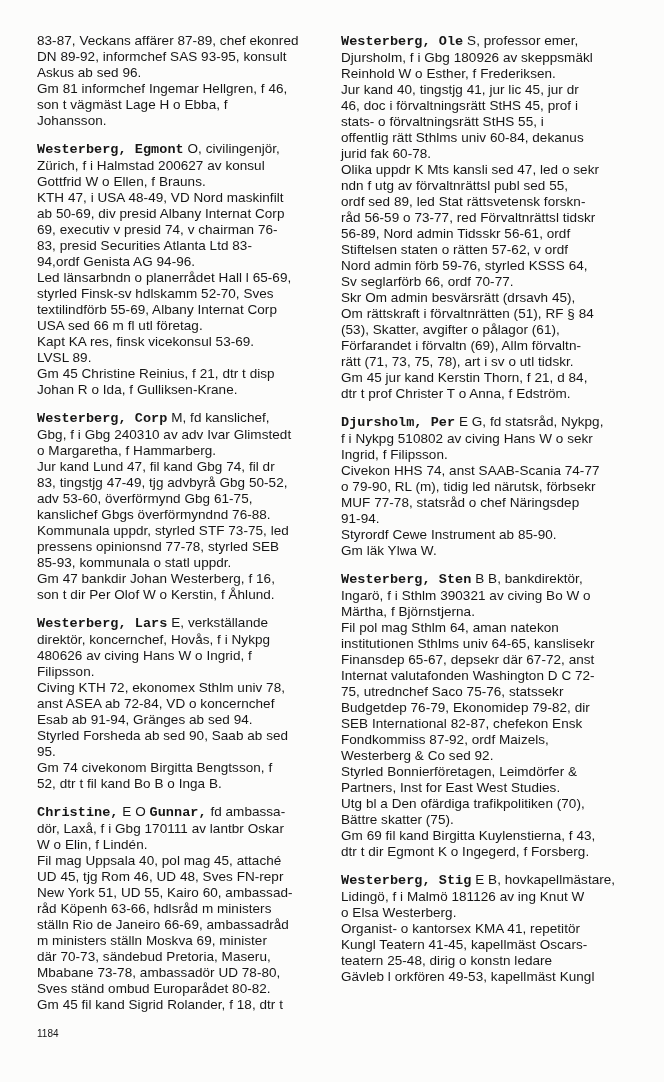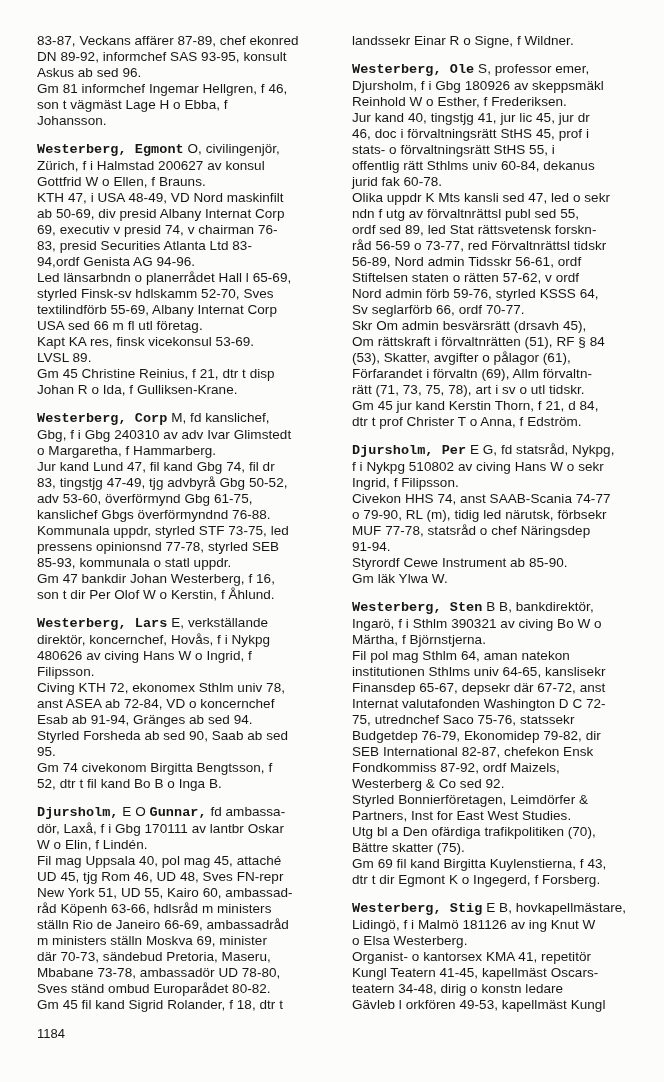"83-87, Veckans affärer 87-89, chef" .columns { gap: 17px -> 6px }
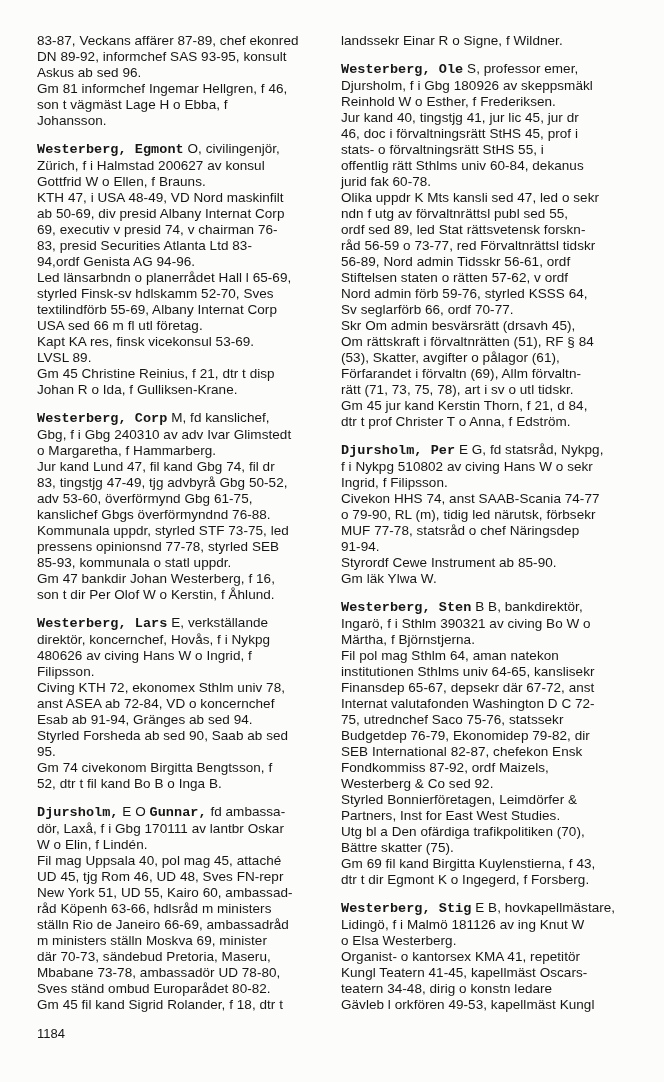"landssekr Einar R o Signe," p.entry { html: <p><span>landssekr Einar R o Signe, f Wildner.</span></p> -> none }
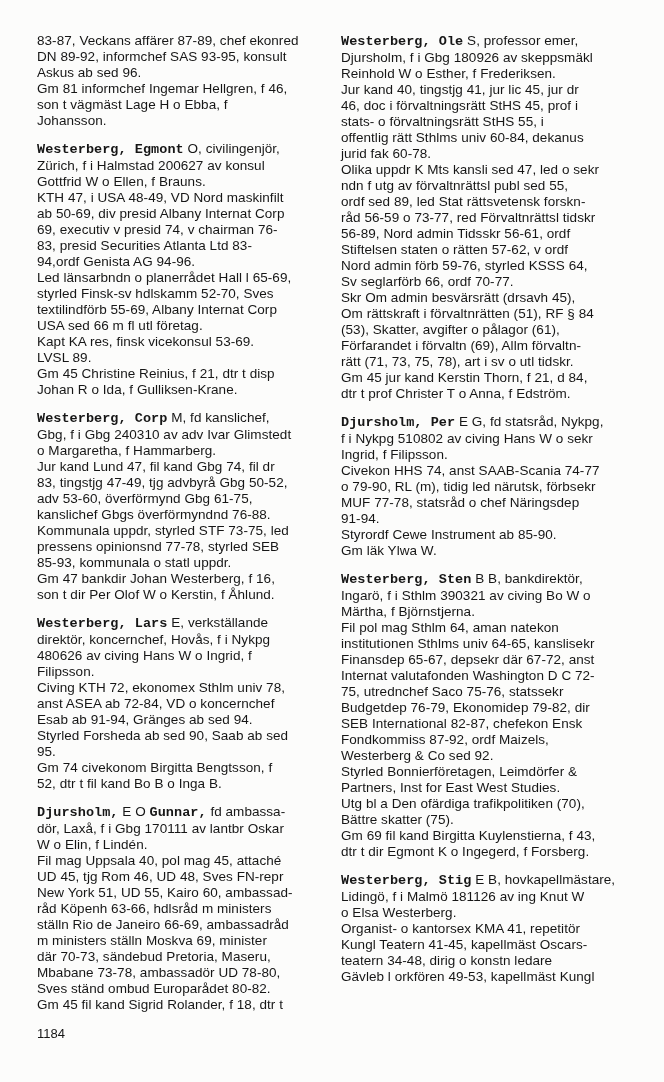"Djursholm," span.seg { text: Djursholm -> Christine }
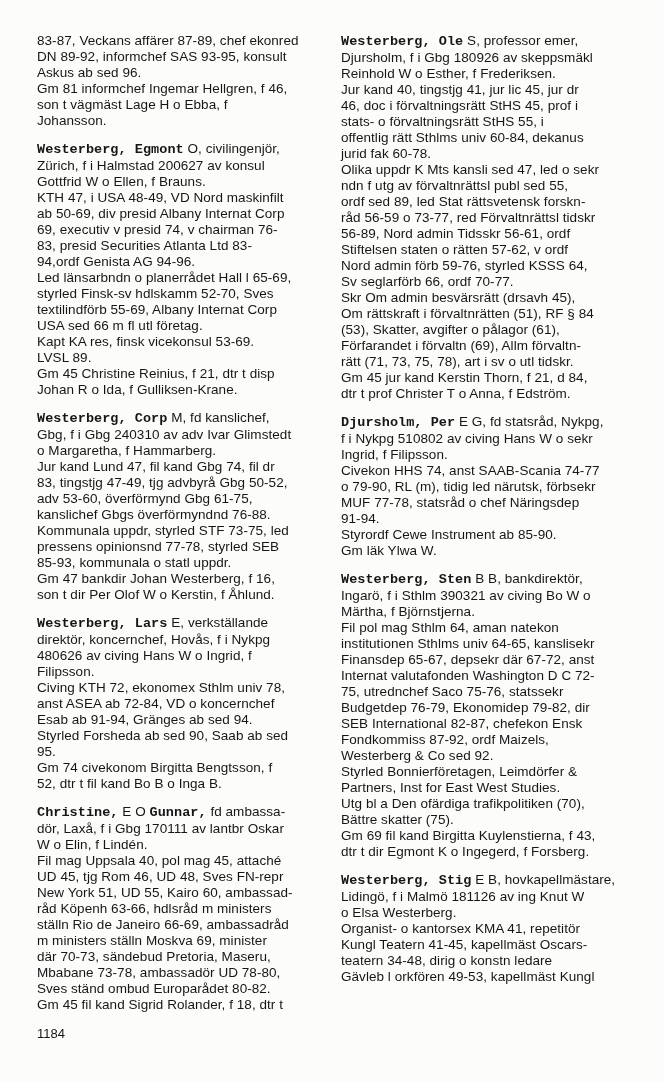"E B, hovkapellmästare," span.seg { text: 34-48 -> 25-48 }
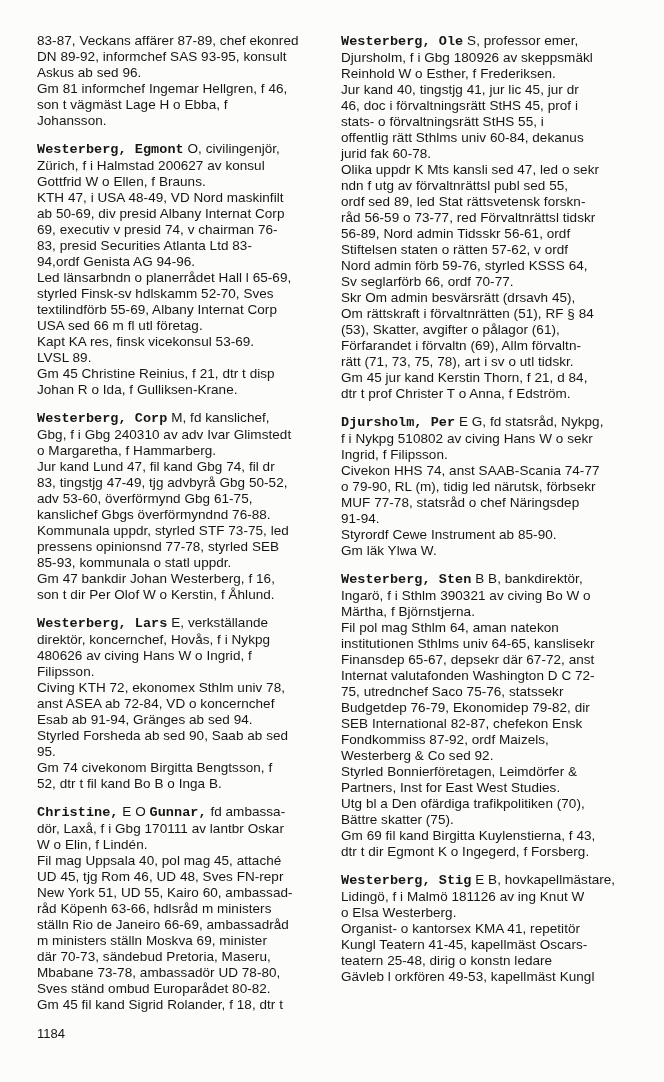"1184" .page-number { font-size: 13px -> 10px }
